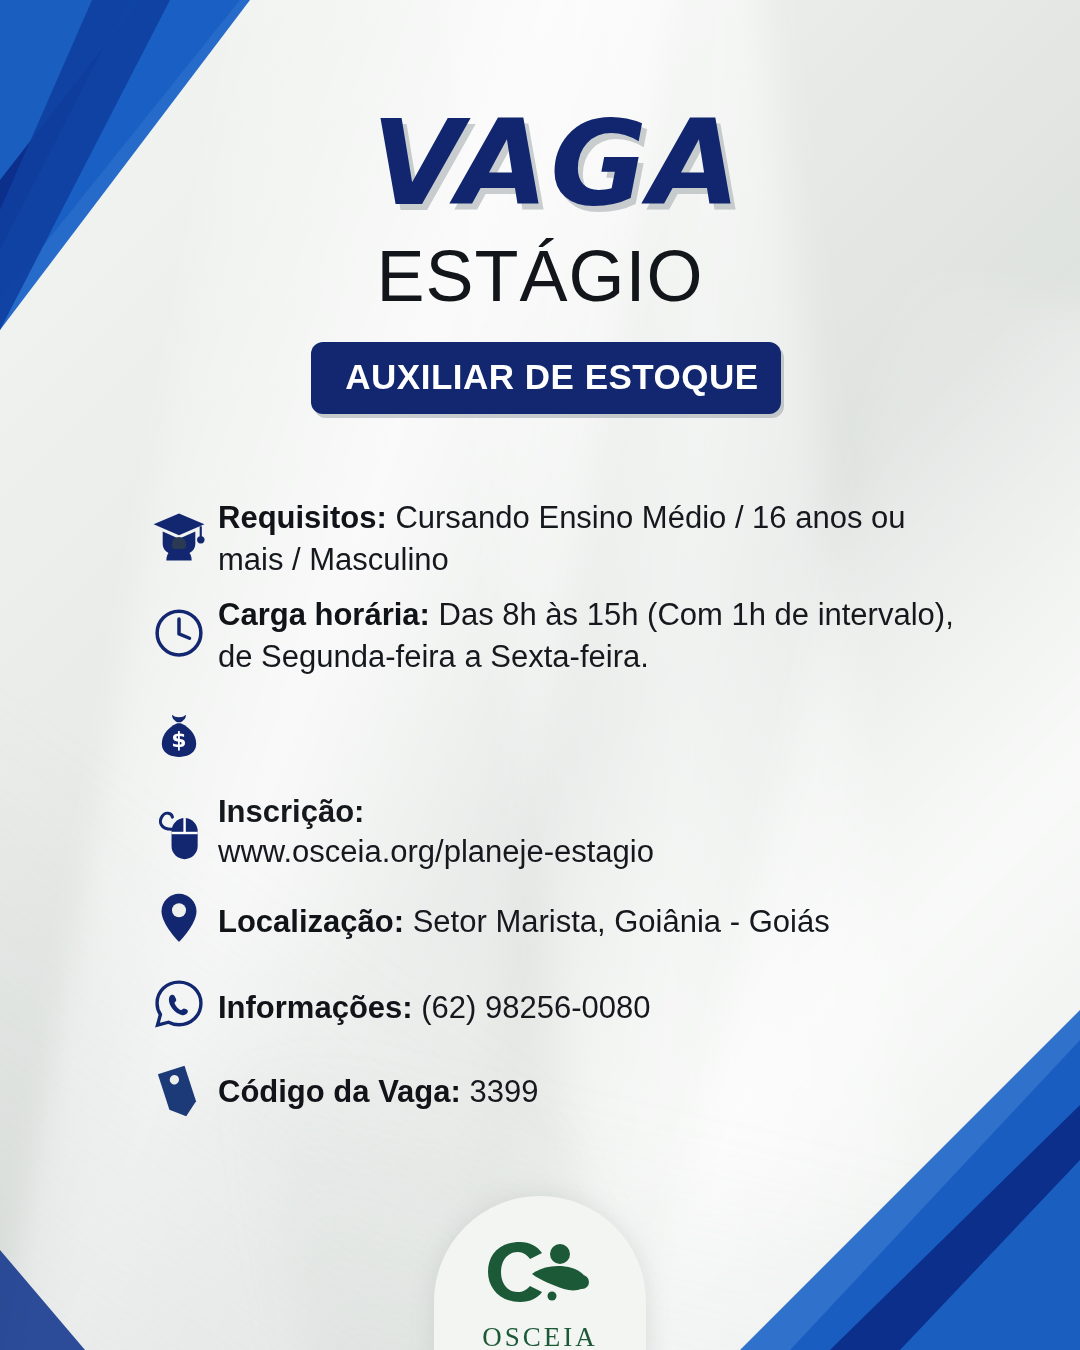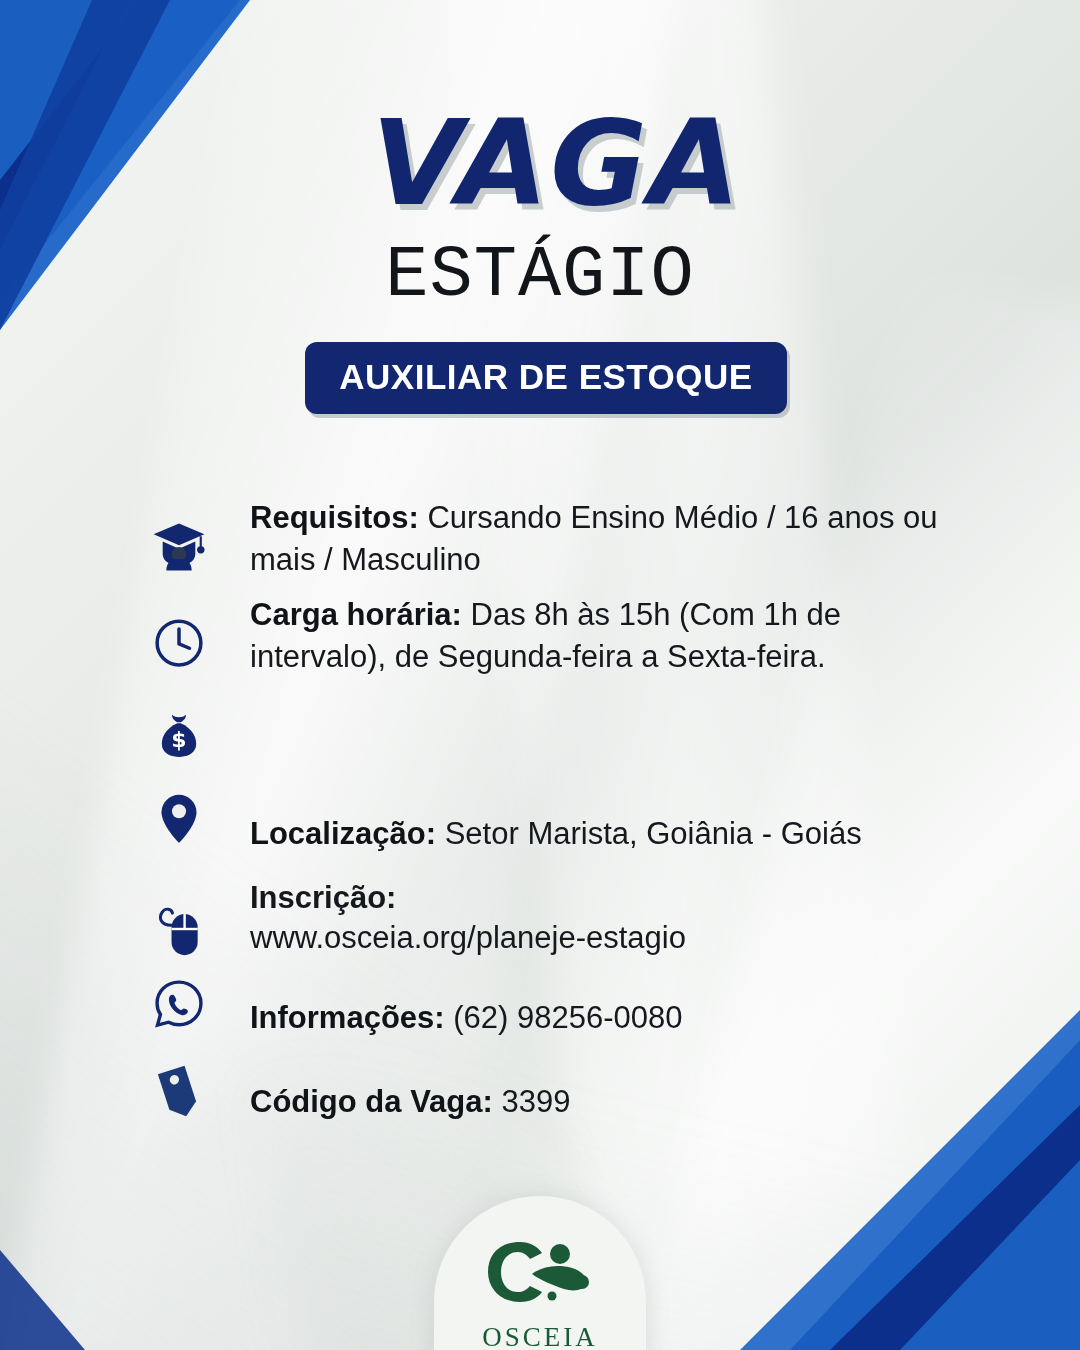"ESTÁGIO" .title-estagio { font-family: Liberation Mono, monospace -> Liberation Sans, sans-serif }
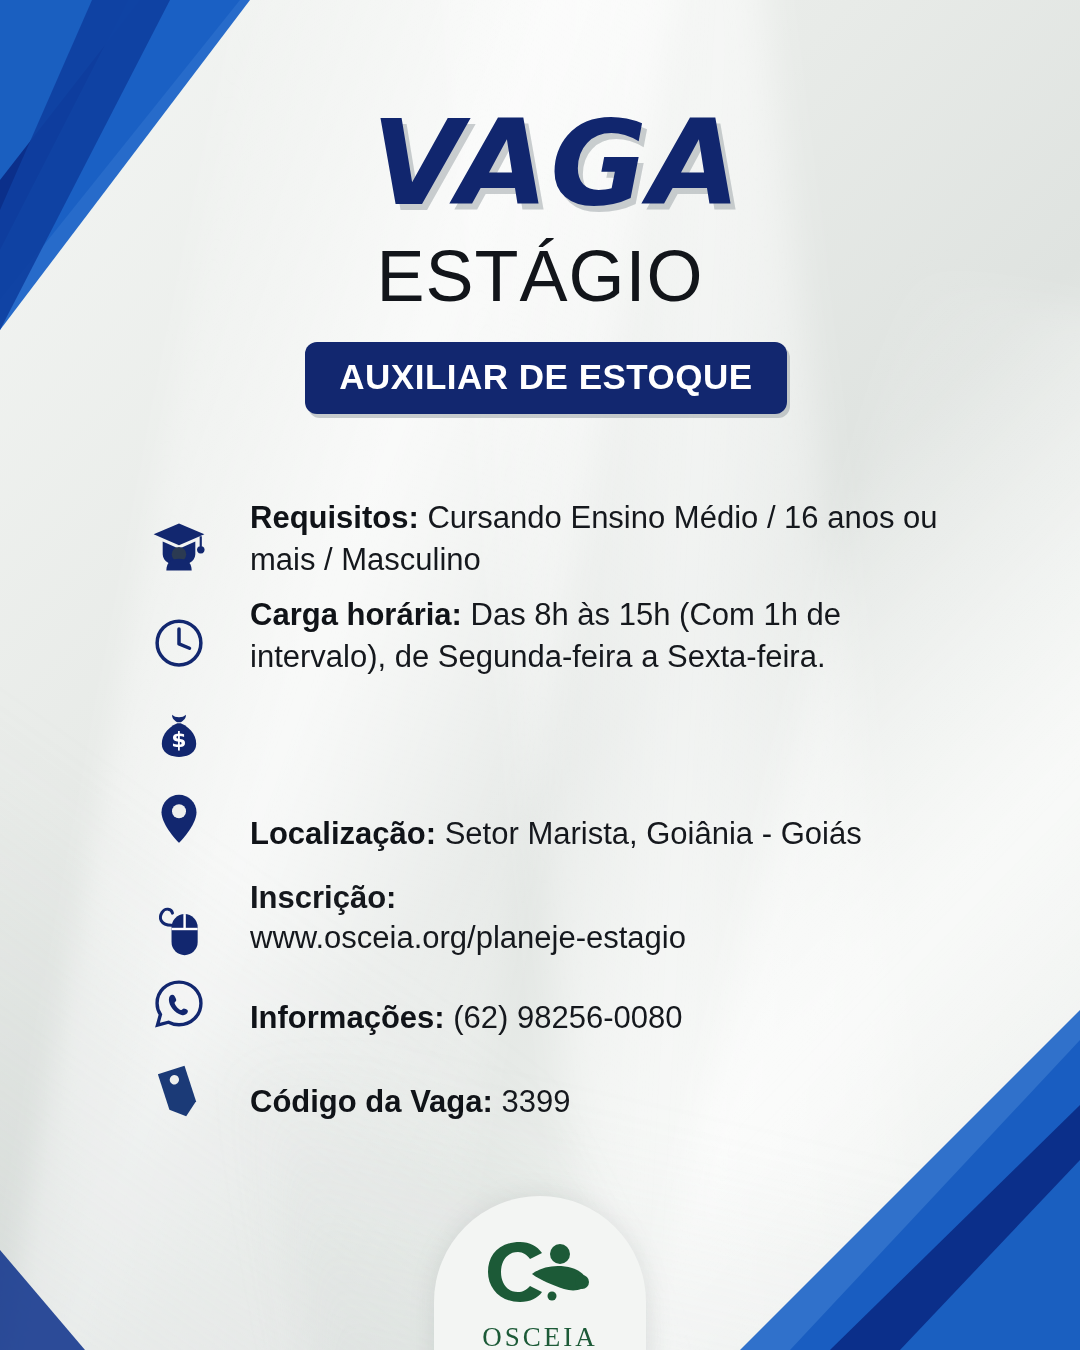"AUXILIAR DE ESTOQUE" .badge { padding: 15px 34px 17px 34px -> 15px 22px 17px 34px }
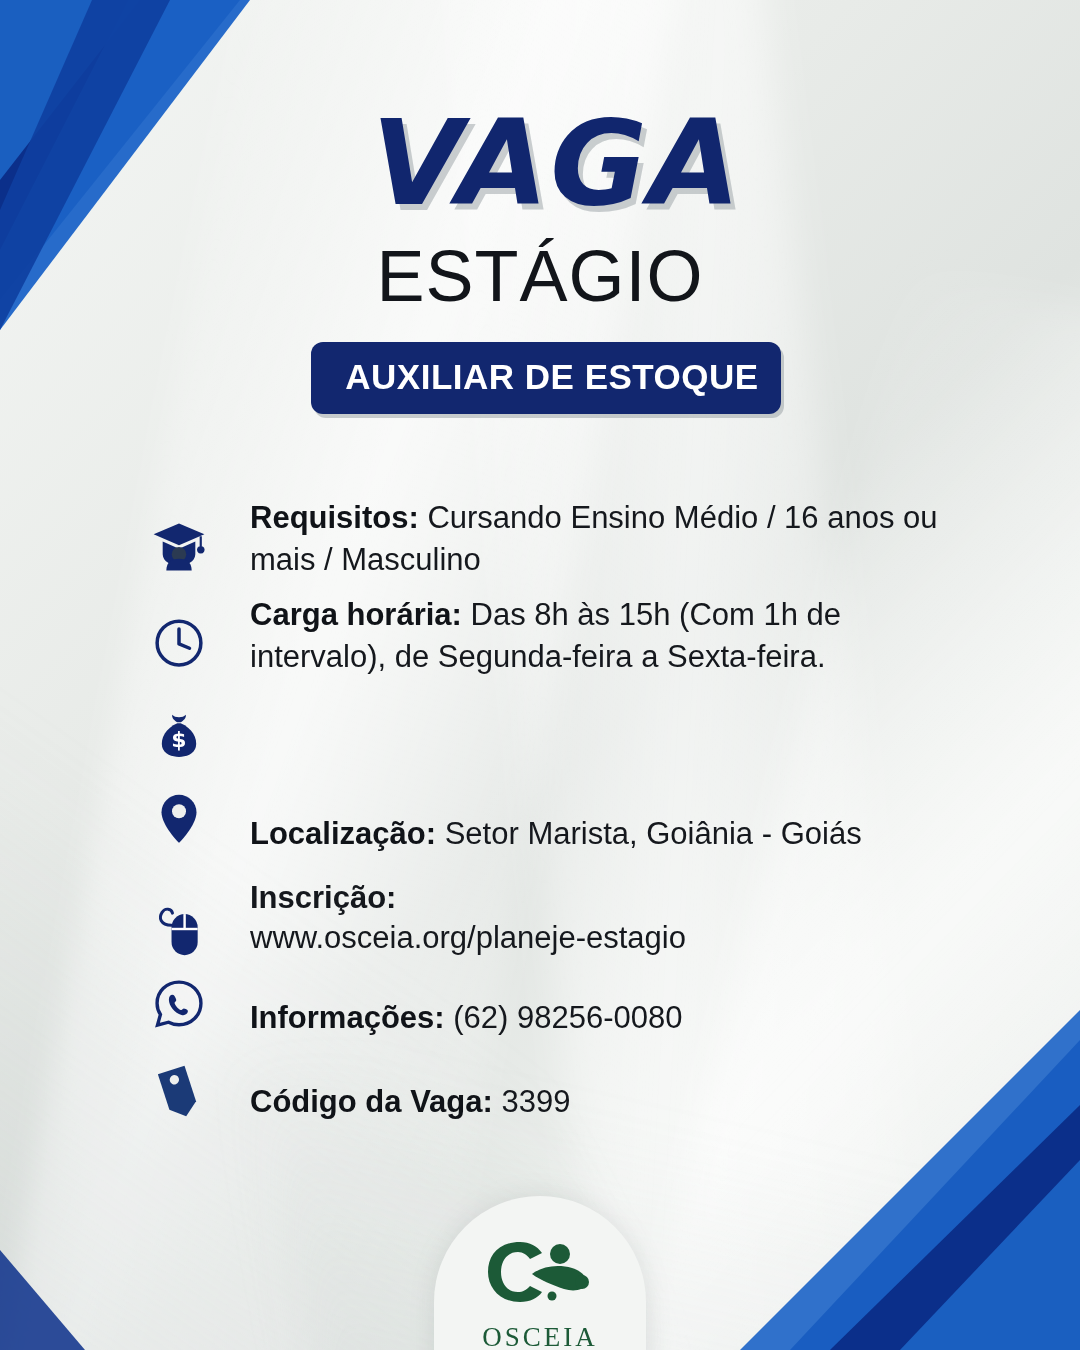"Requisitos: Cursando Ensino Médio /" .info-row { align-items: flex-end -> center; gap: 32px -> none }
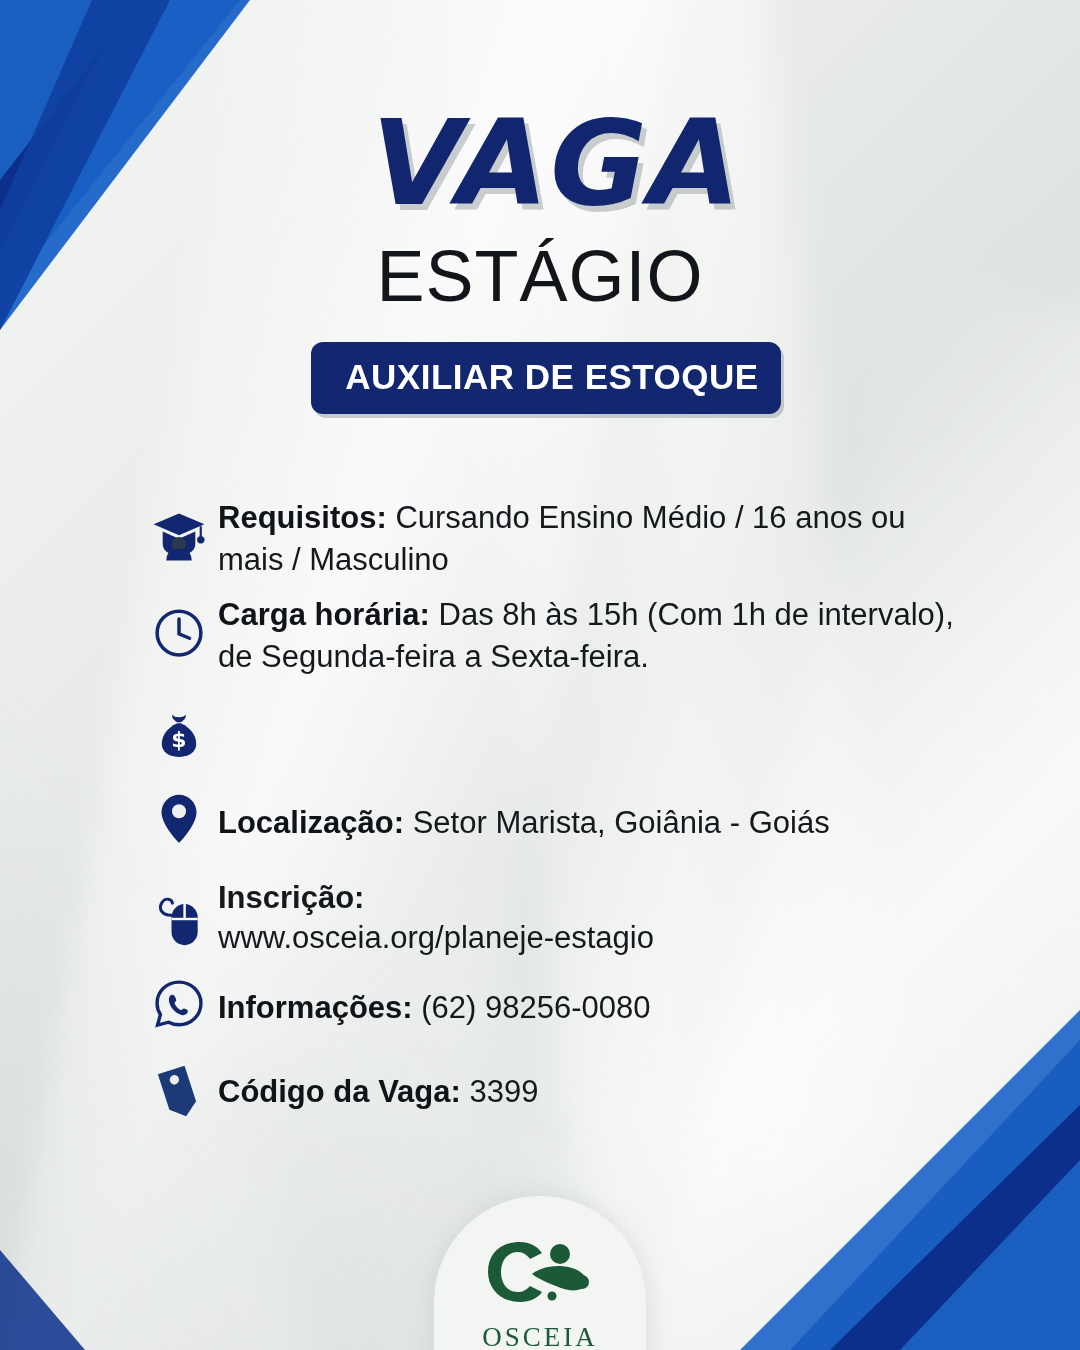"Localização: Setor Marista, Goiânia -" div.info-row { order: before "Inscrição:" -> after "Inscrição:" }
